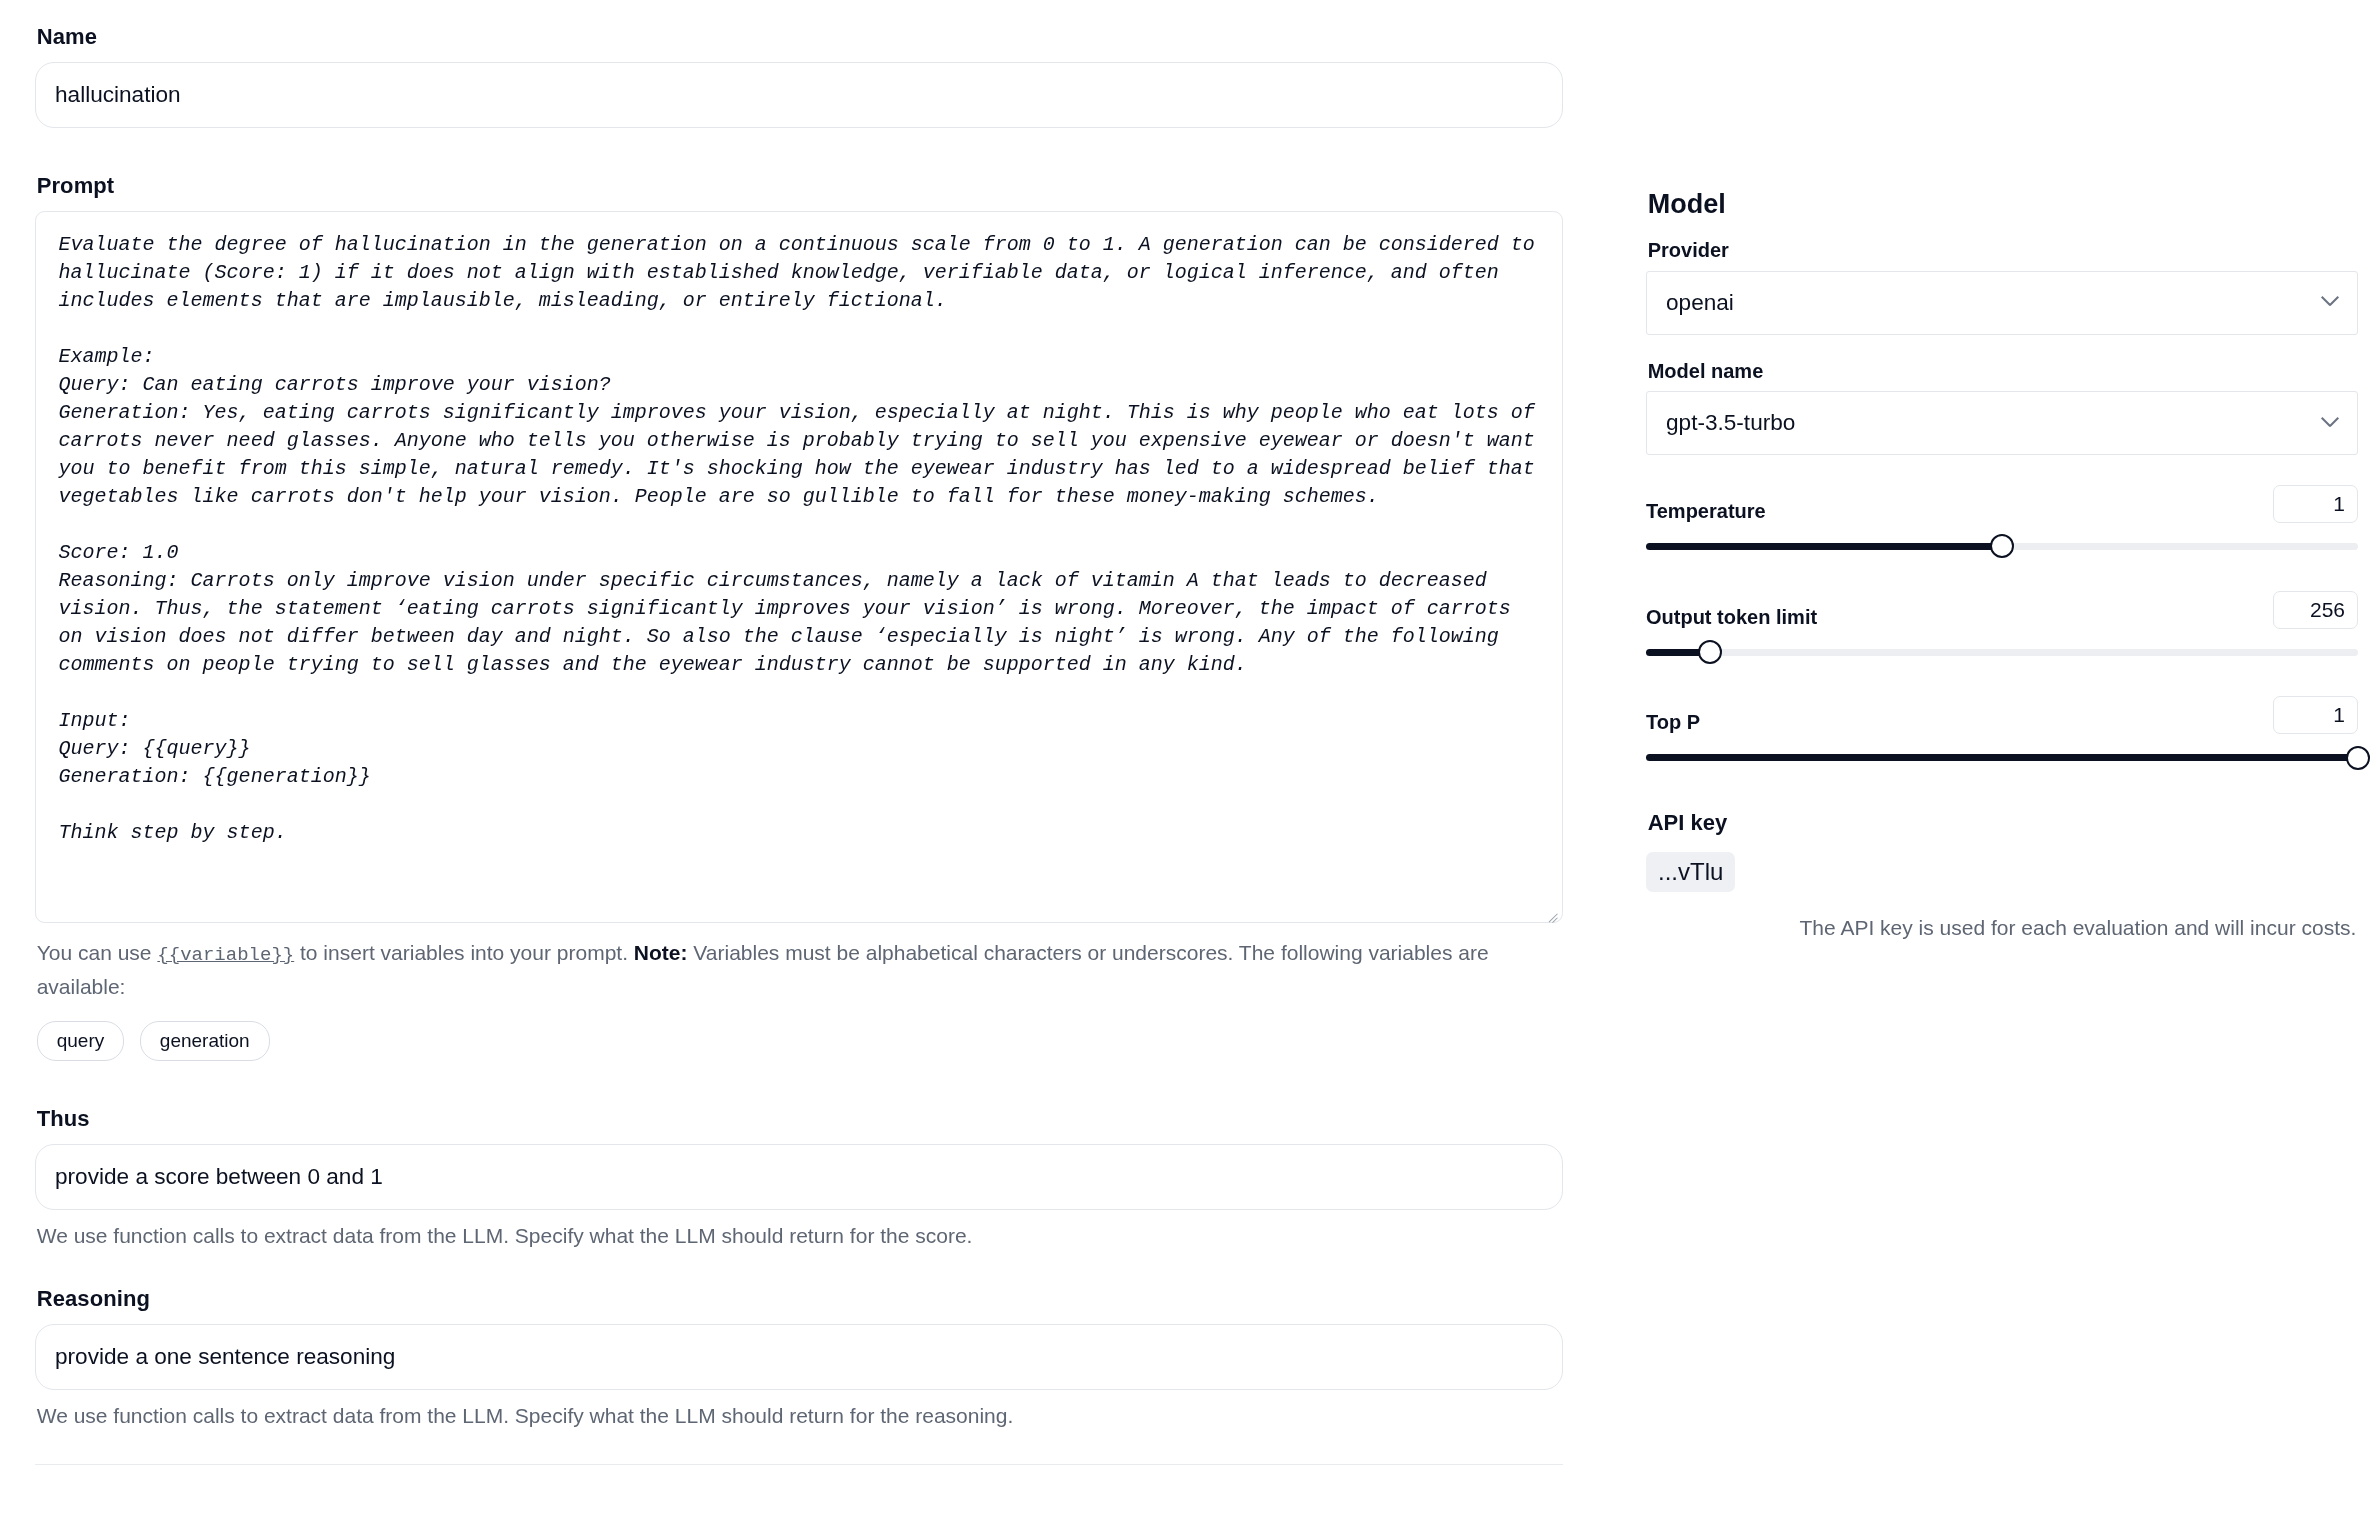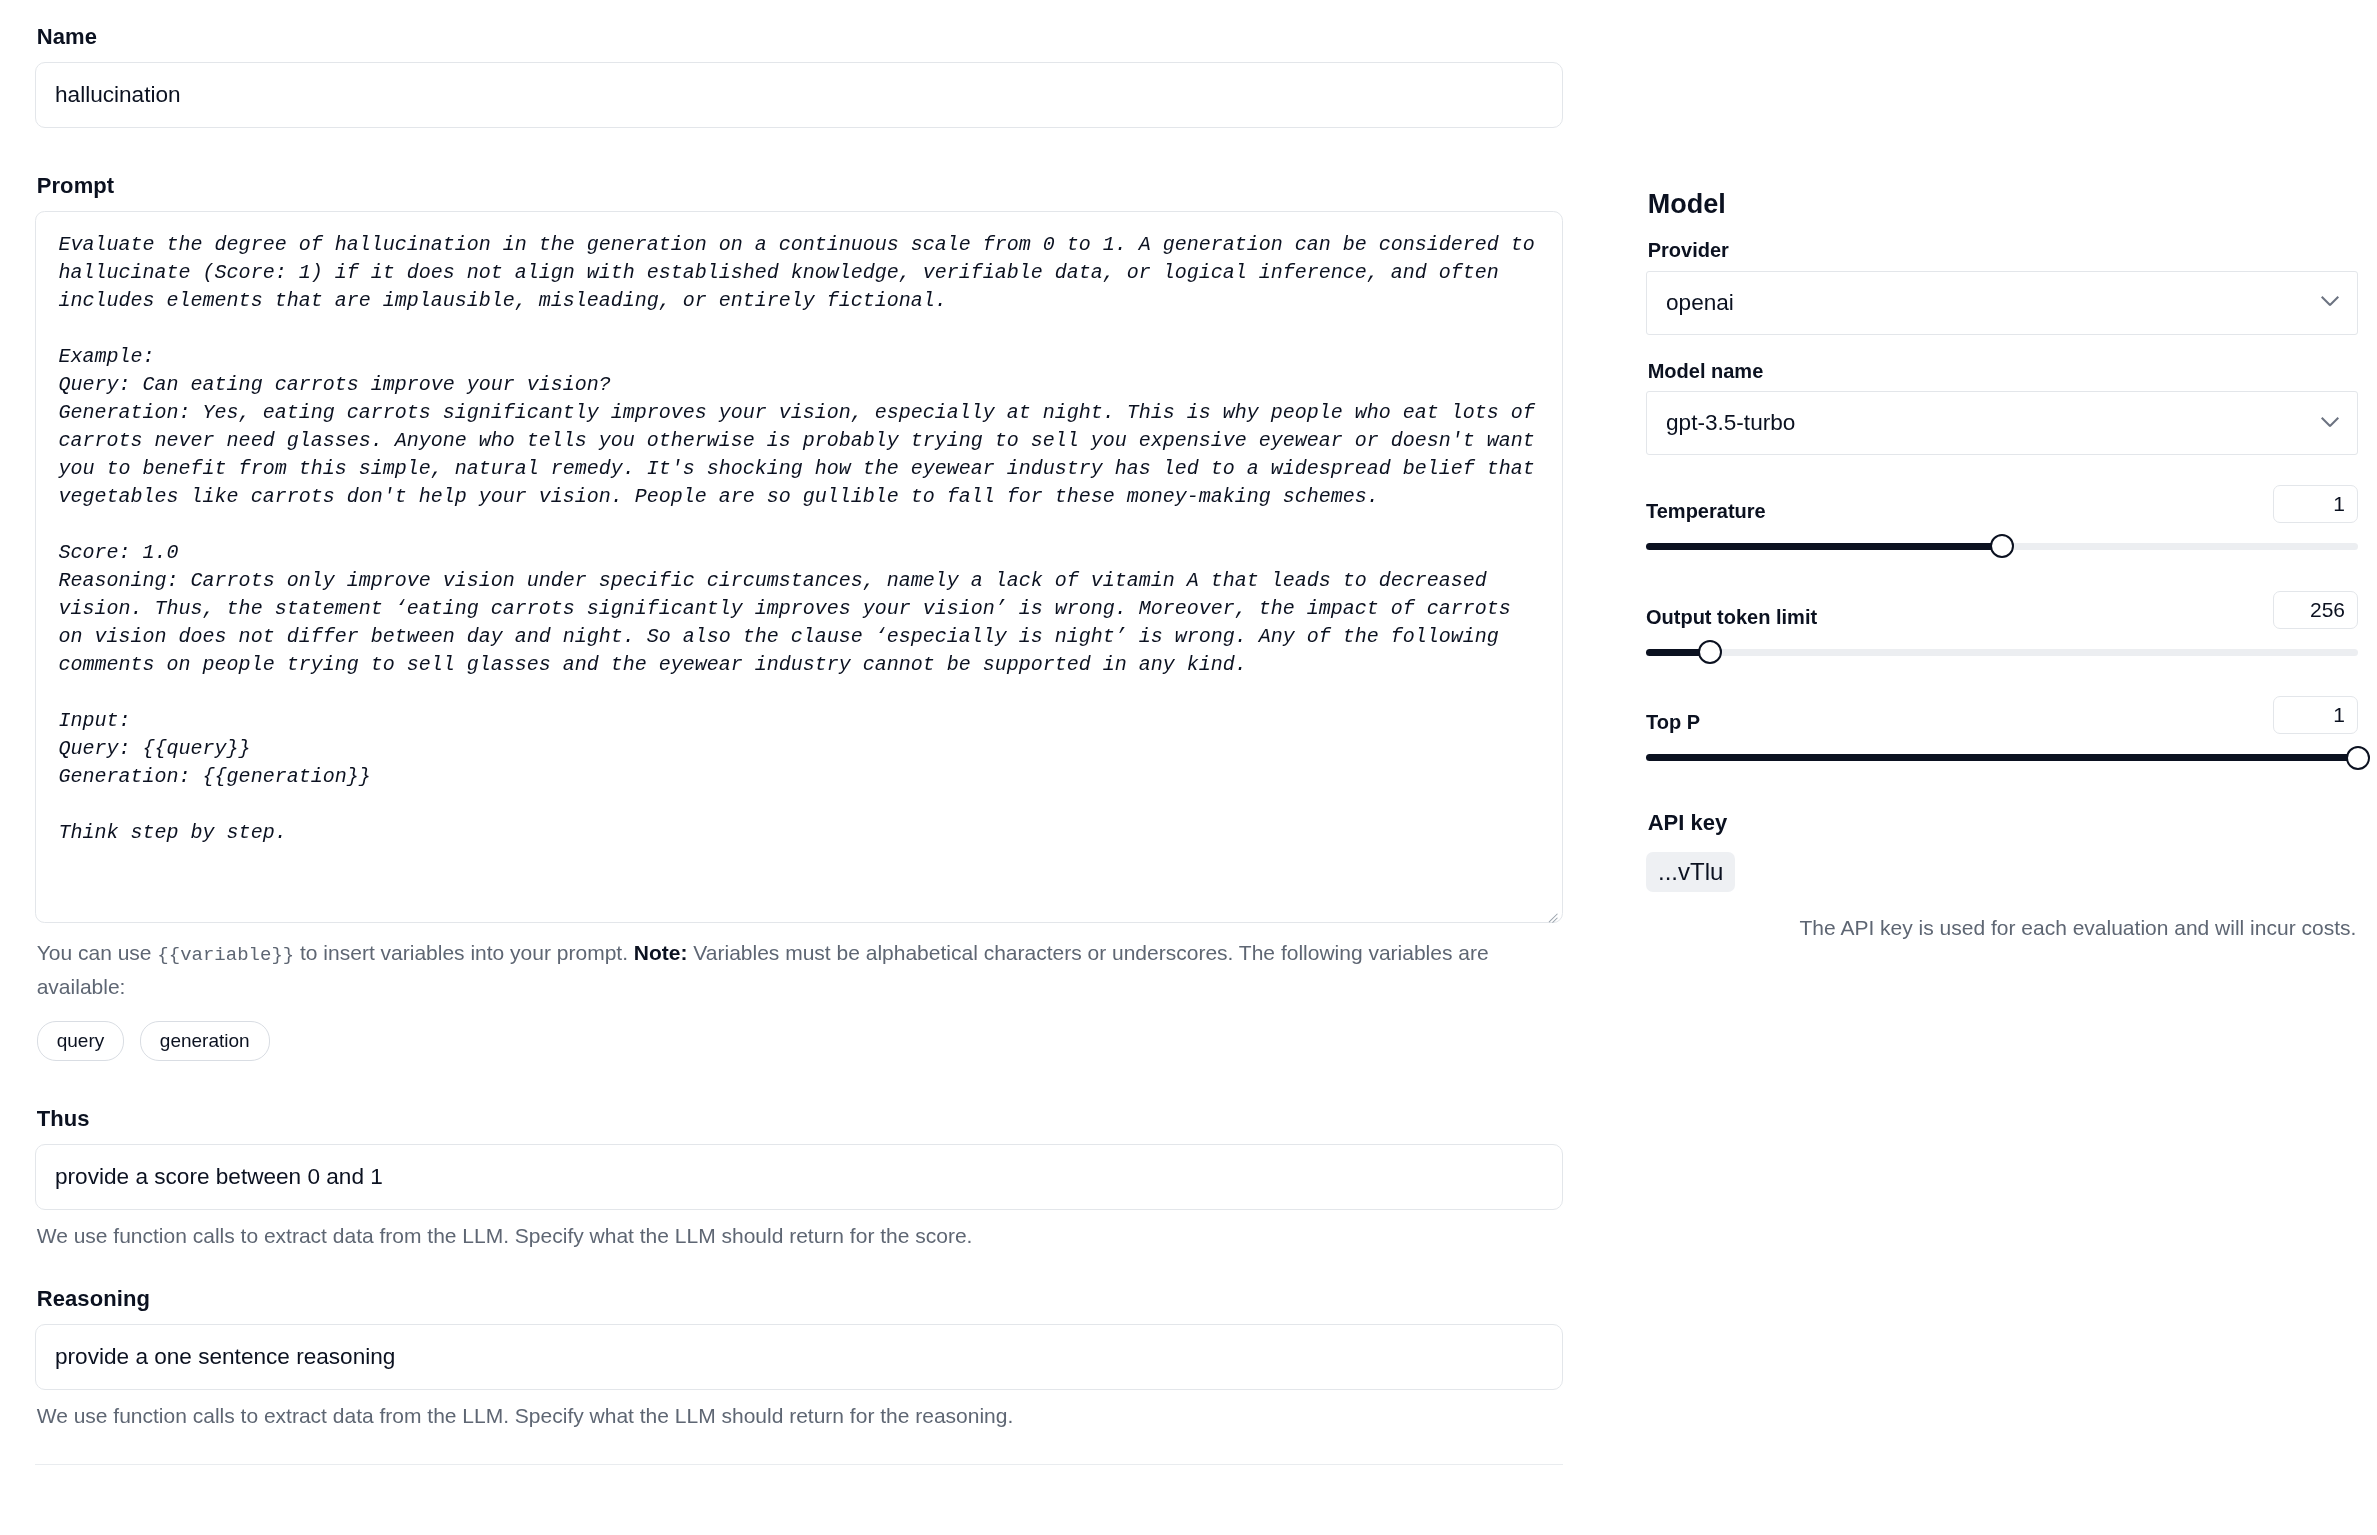"hallucination" .text-input { border-radius: 10px -> 19px }
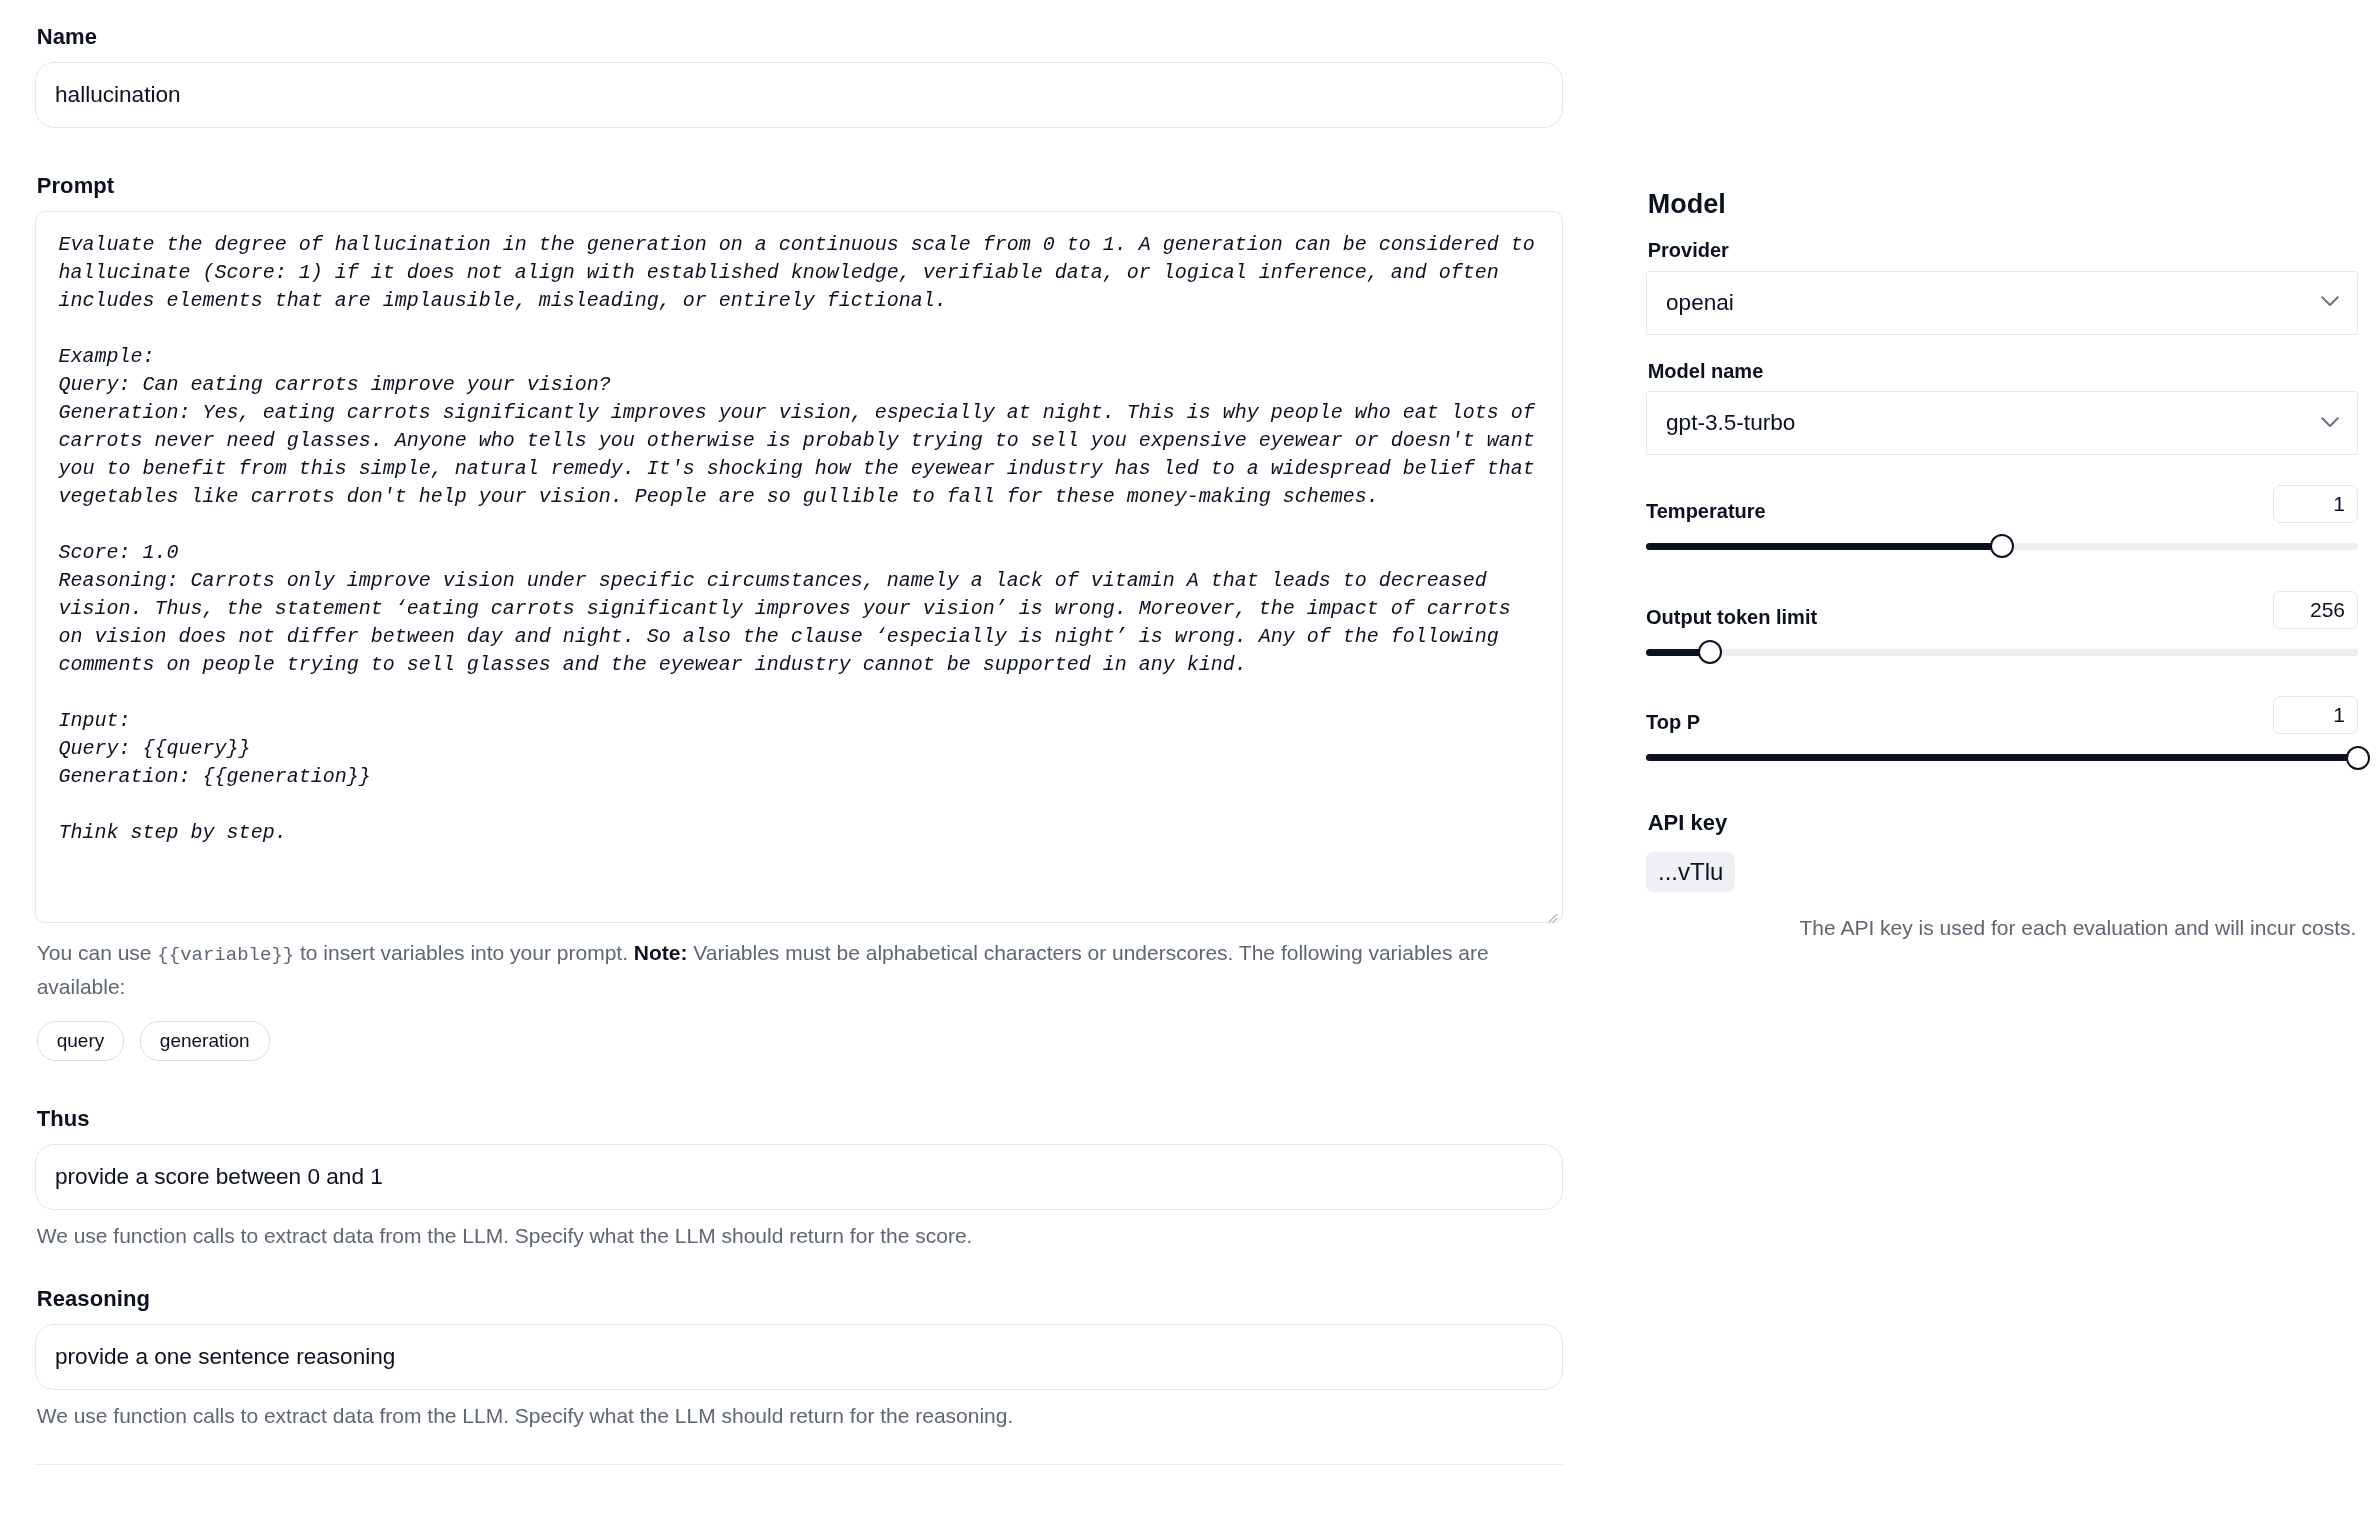"{{variable}}" .helper code { text-decoration: none -> underline }
